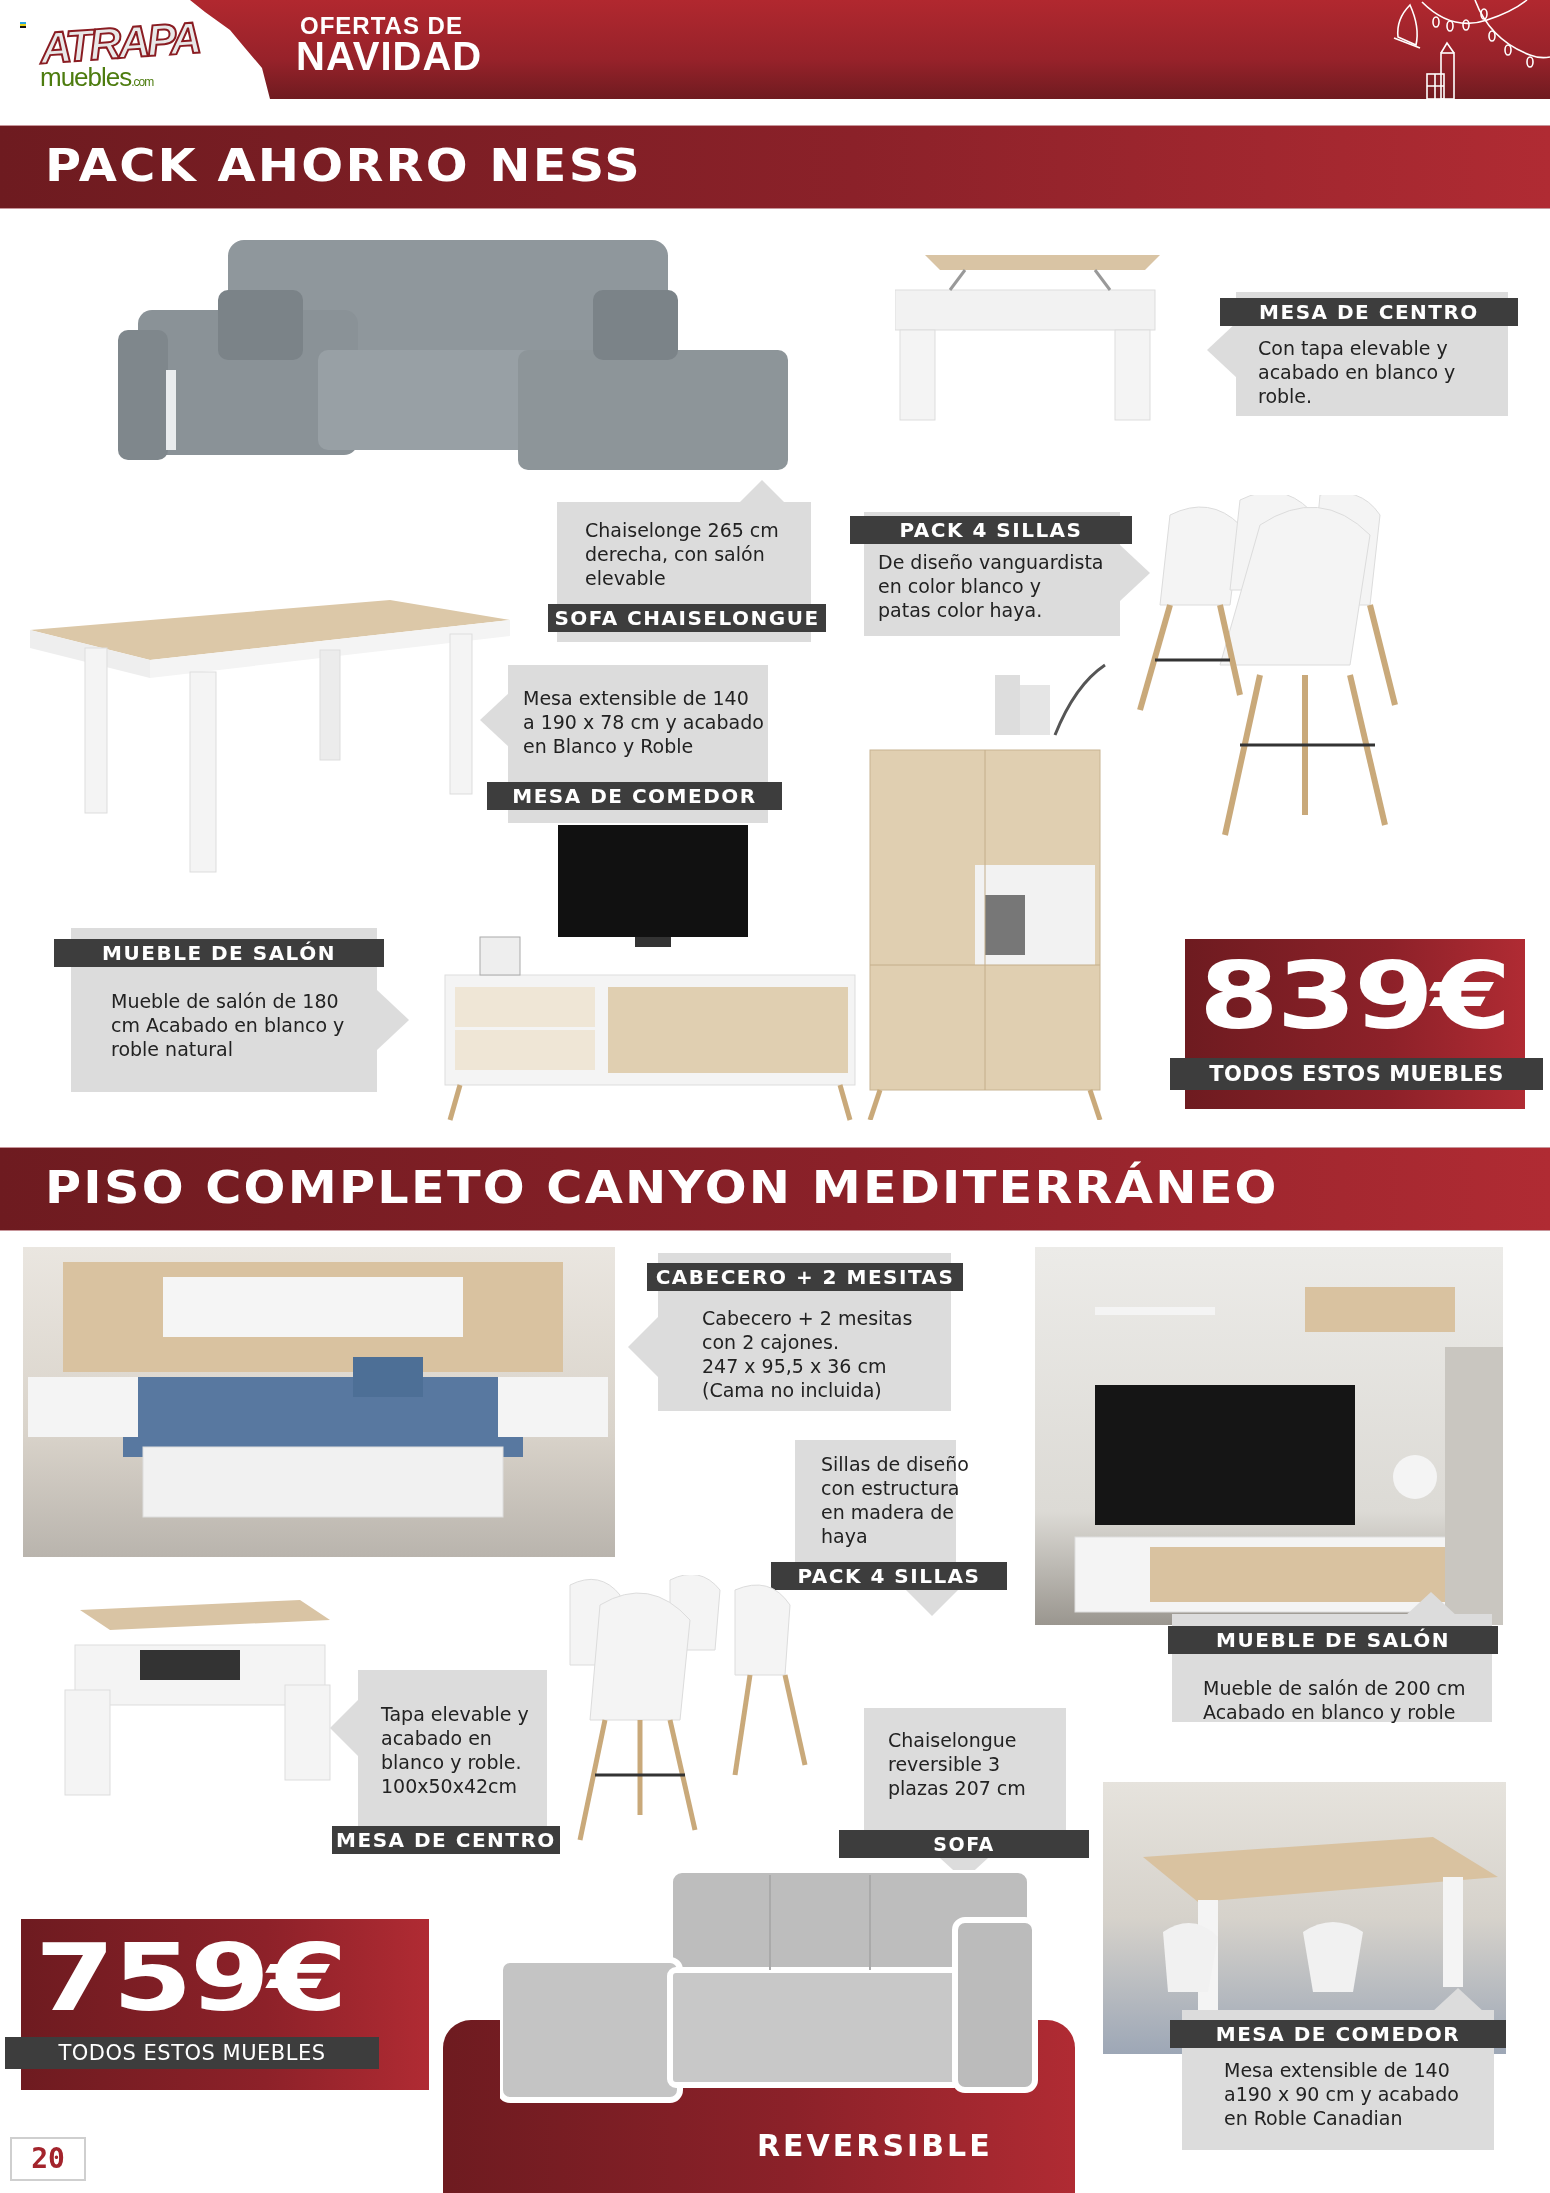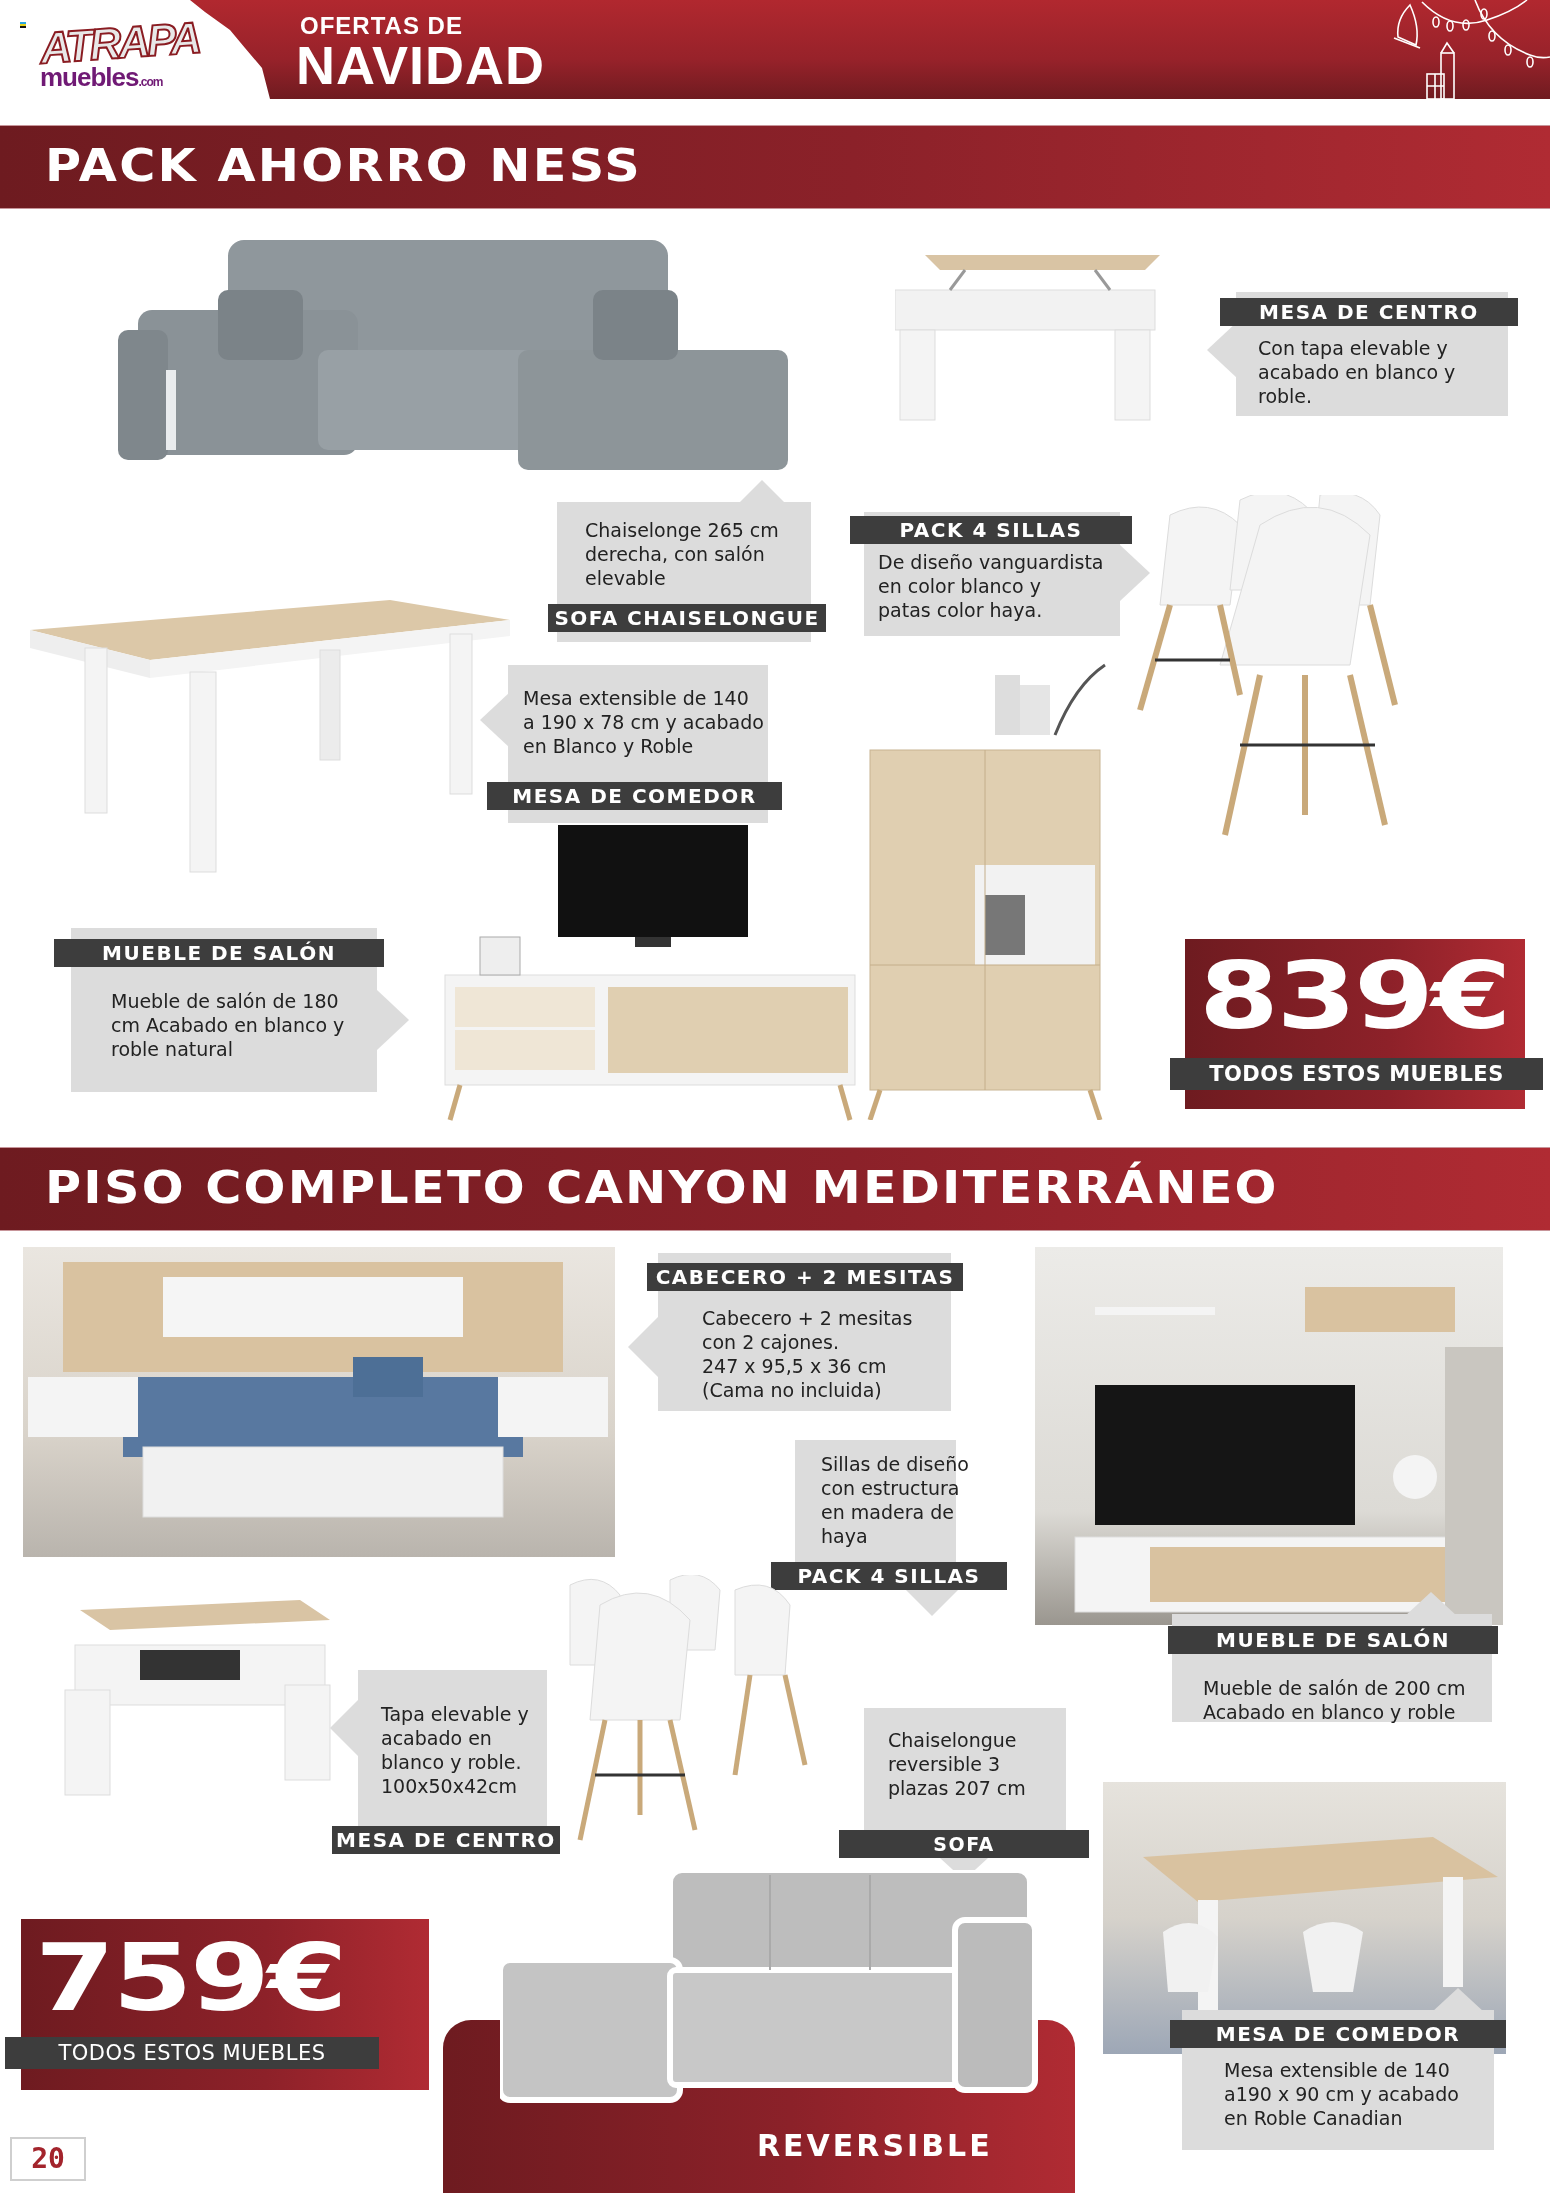"muebles.com" .logo-bottom { color: #701a75 -> #4d7c0f; font-weight: bold -> normal }
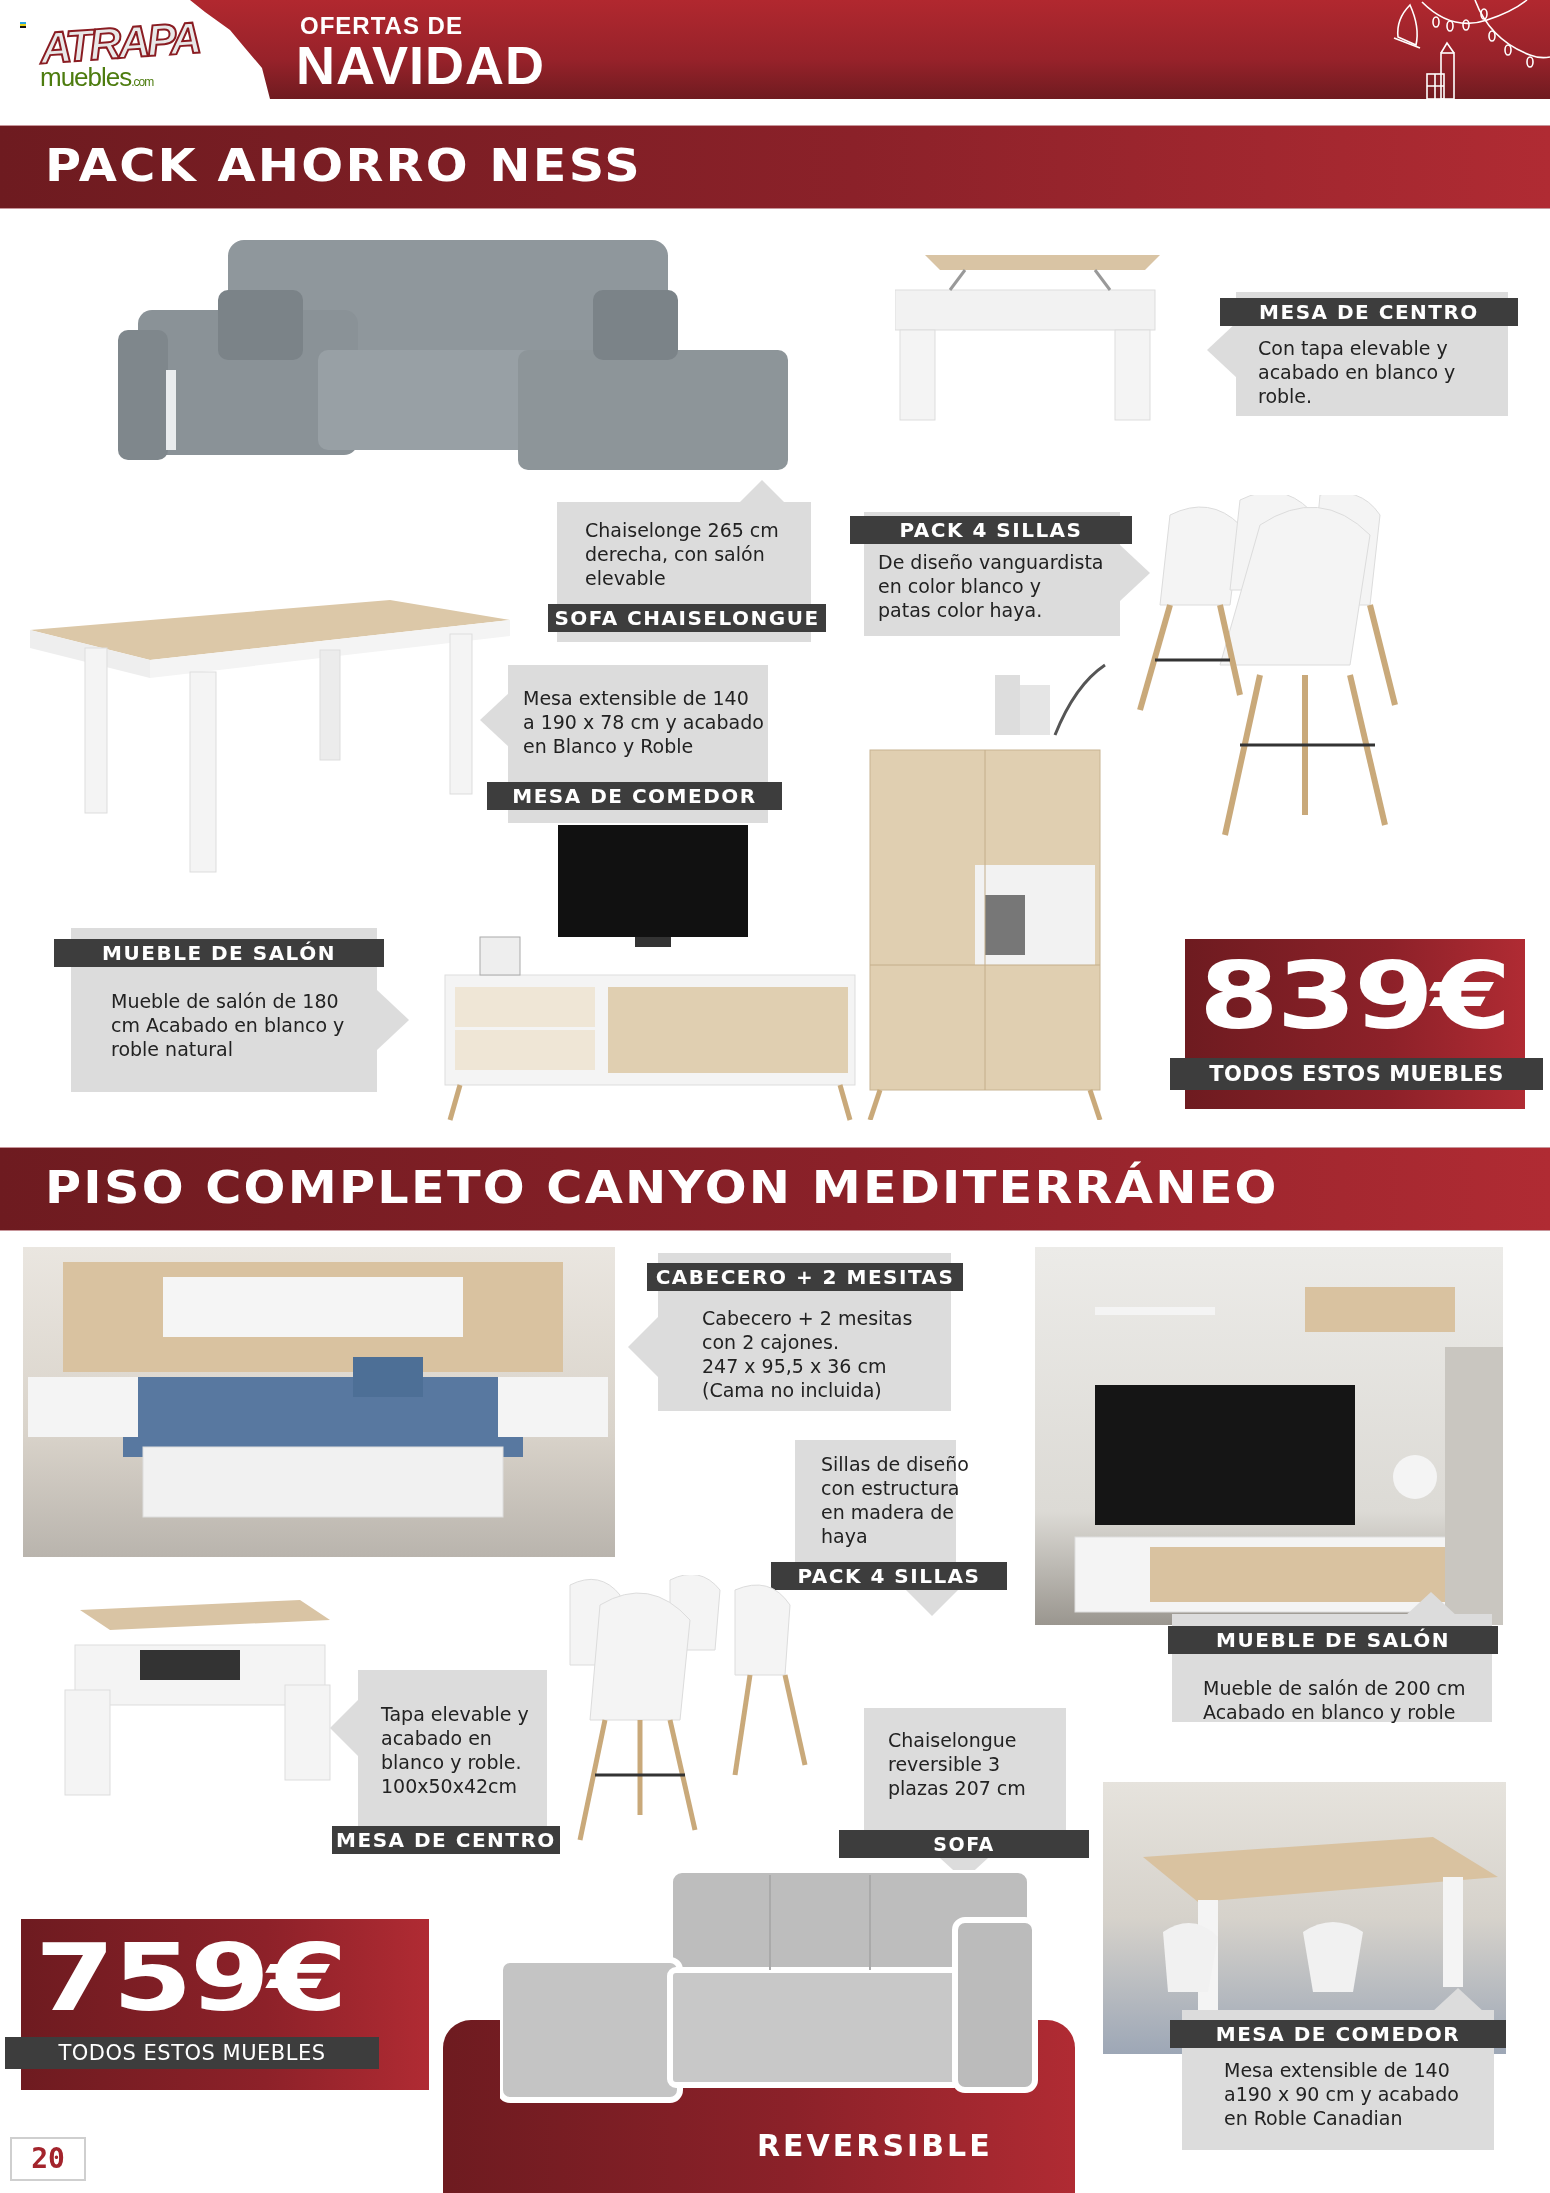"NAVIDAD" .hdr-title { font-size: 54px -> 40px }
